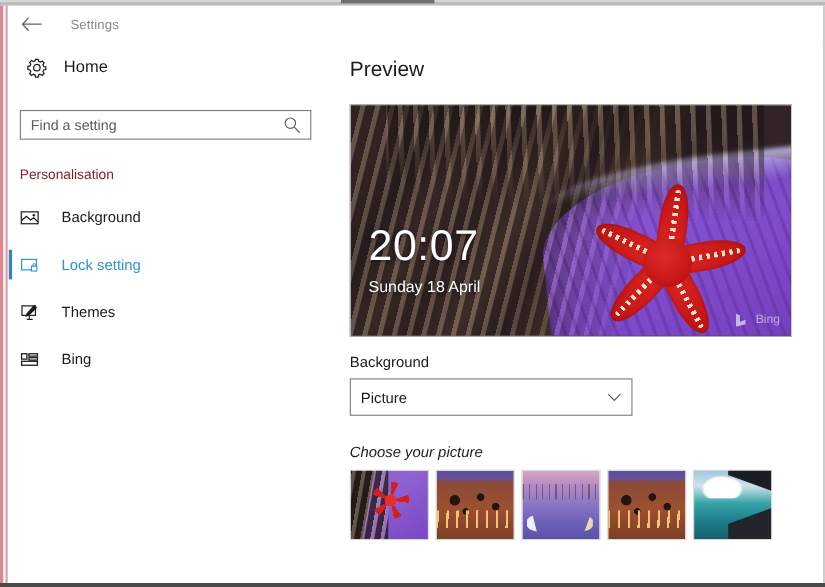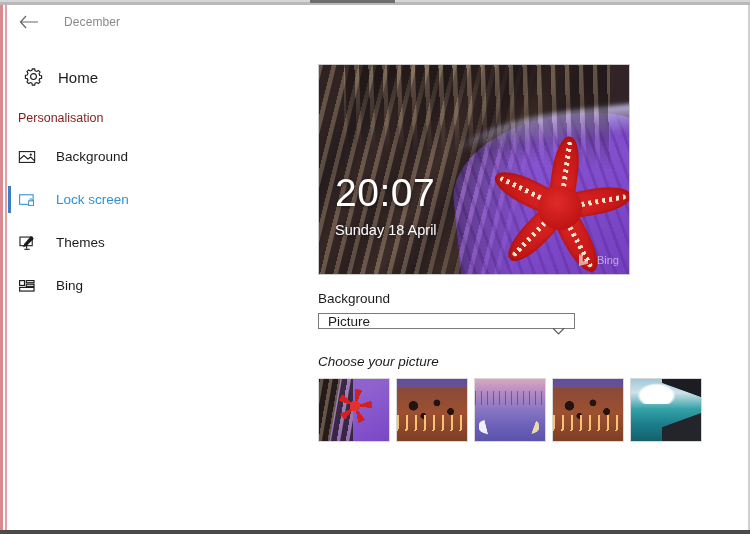"December" div.title-text { text: December -> Settings }
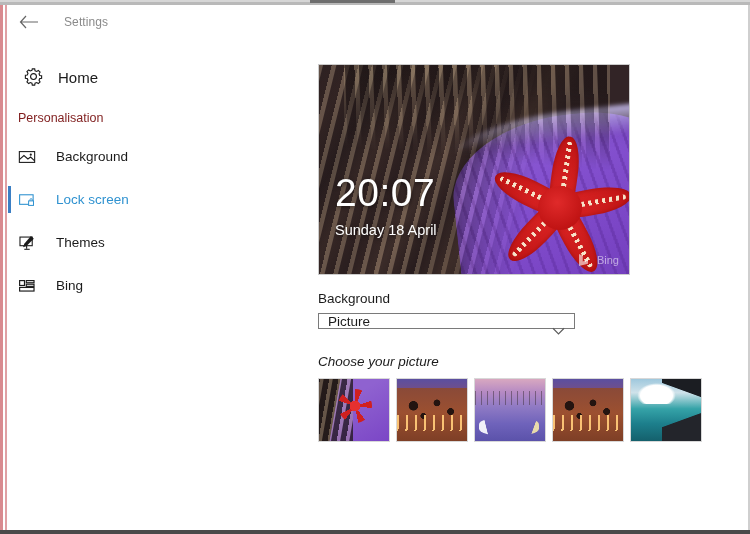"Home" .home-row { align-items: flex-end -> flex-start }
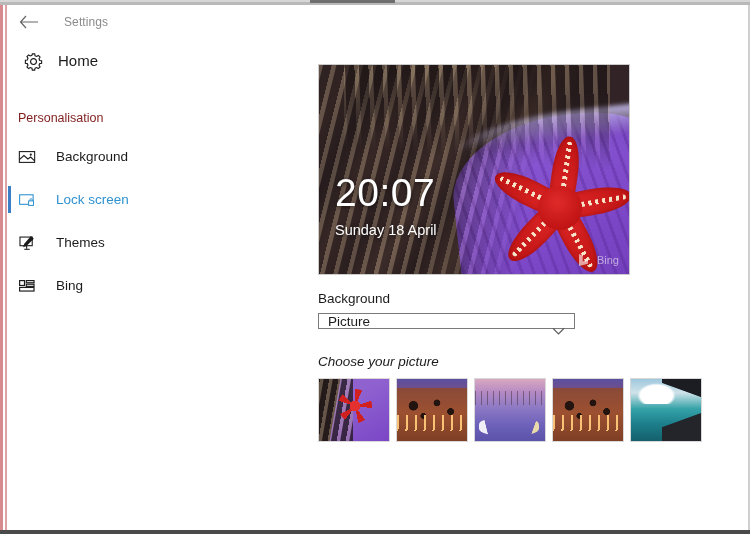"Preview" div.preview-heading { html: none -> <div>Preview</div> }
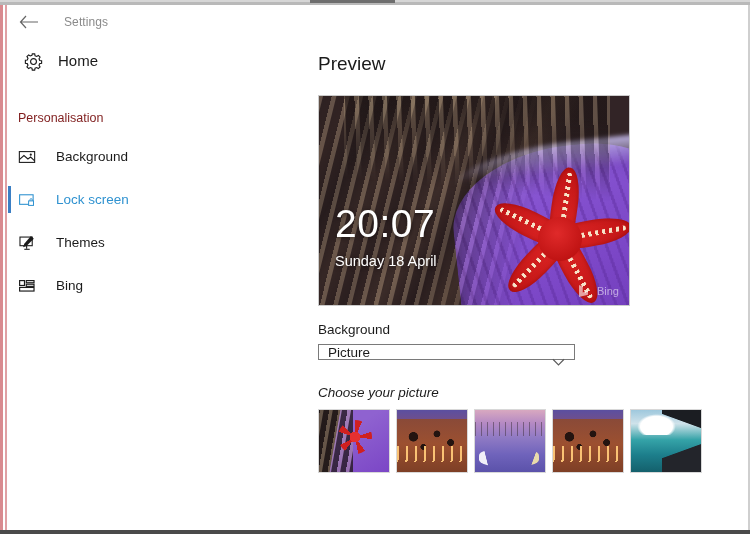"Find a setting" div.searchbox { html: none -> <div> <input> <span> <svg> <circle></circle> <path></path> </svg> </span> </div> }
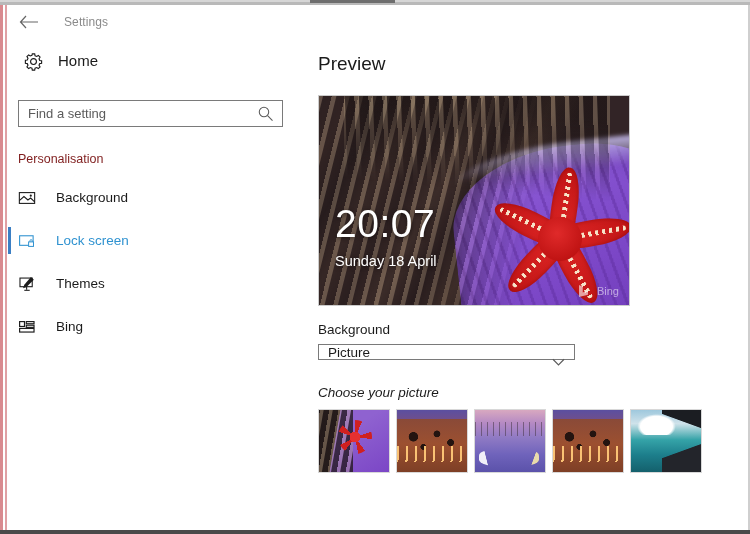"Lock screen" span.nav-label { text: screen -> setting }
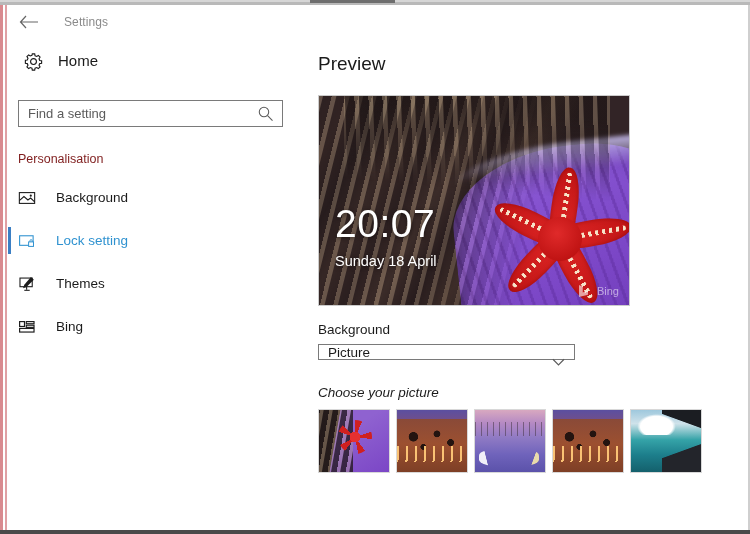"20:07" .preview-frame { width: 312px -> 402px }
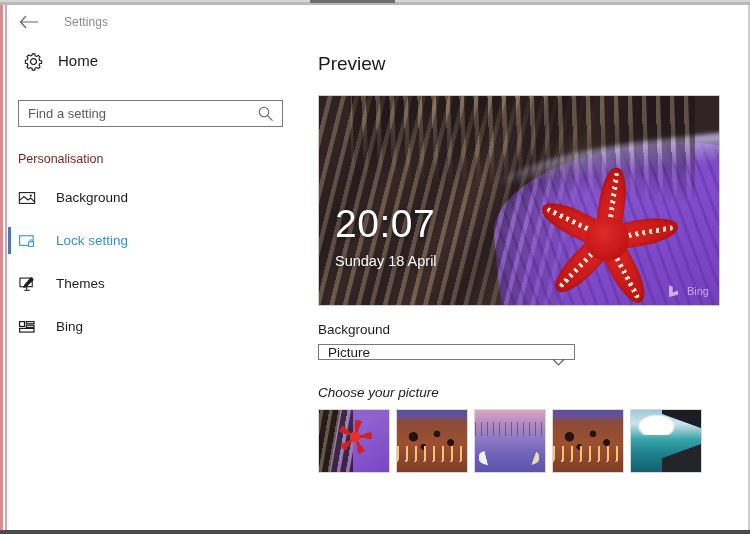"Picture" .dropdown { height: 16px -> 34px }
